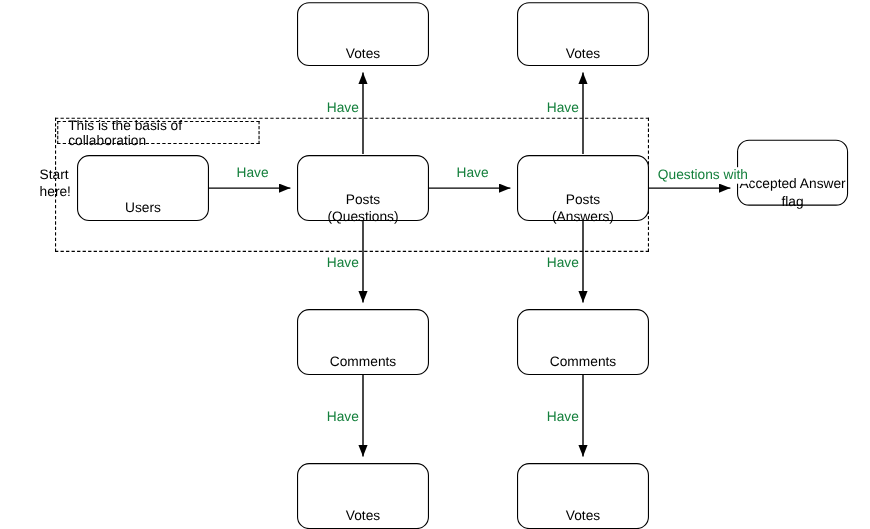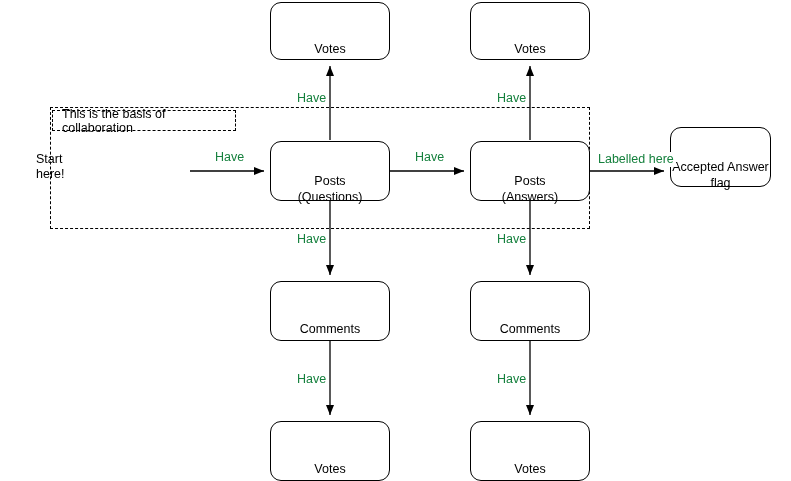"Labelled here" div.edge-label { text: Labelled here -> Questions with }
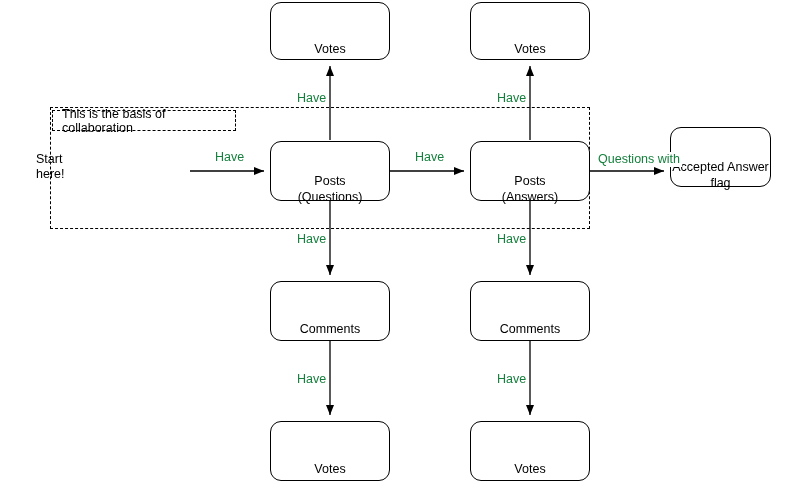"Users" div.node { html: none -> <div> <span>Users</span> </div> }
